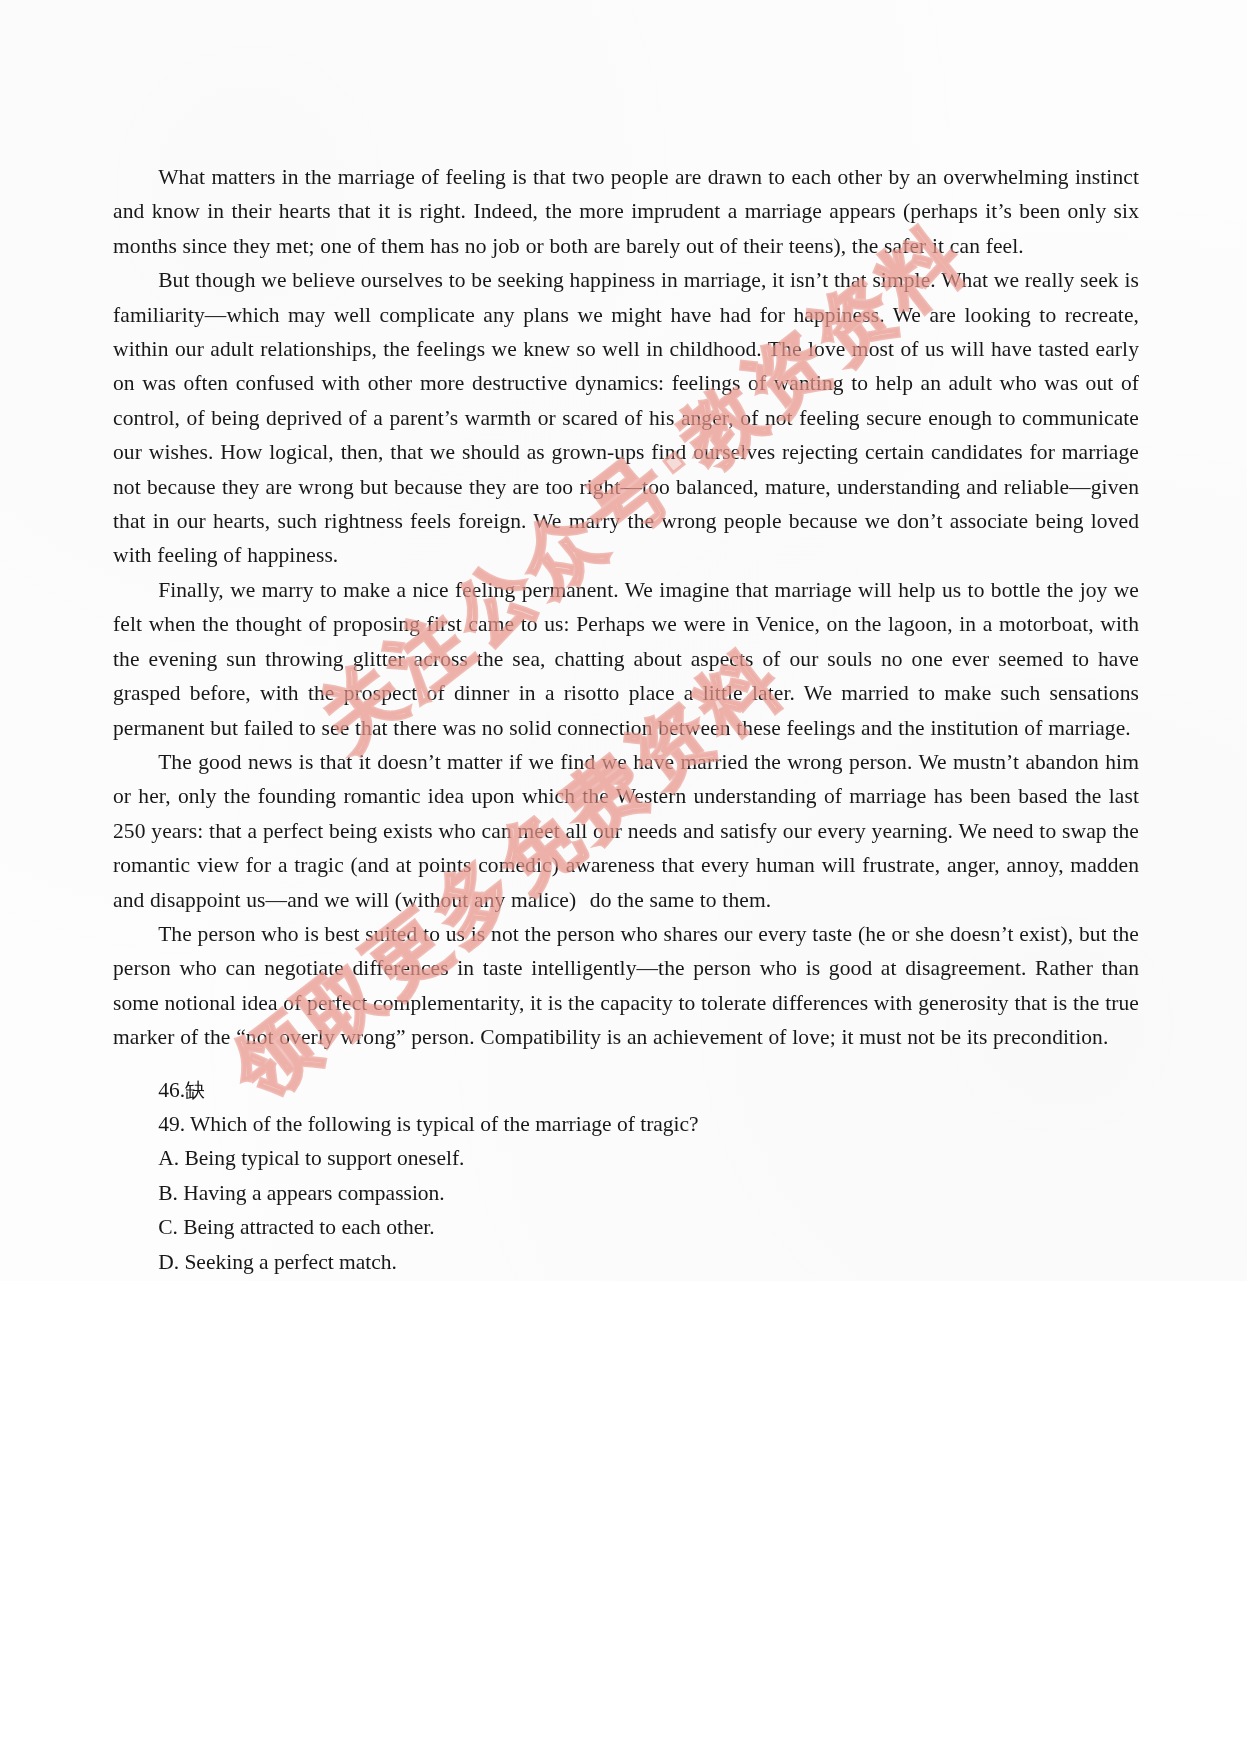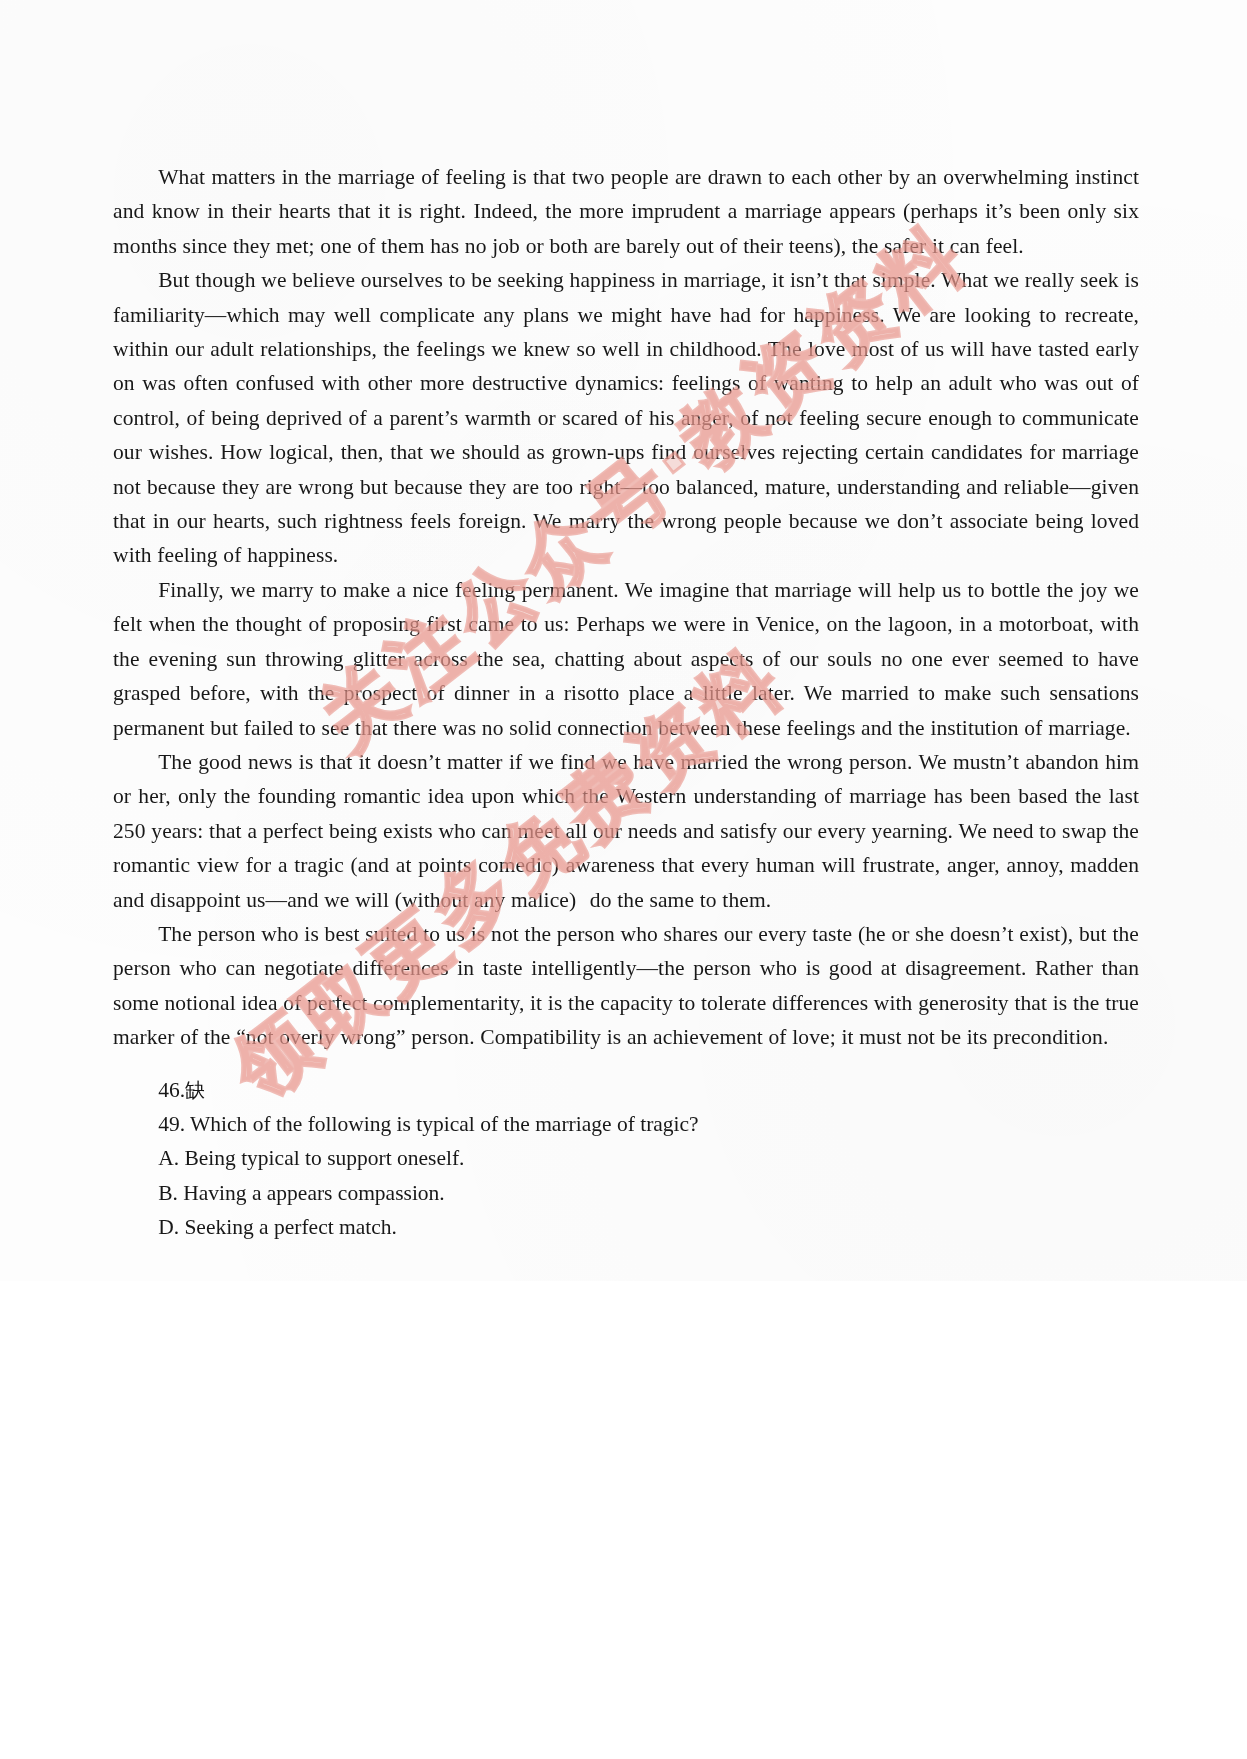"C. Being attracted to each" p.opt { html: none -> <p>C. Being attracted to each other.</p> }
